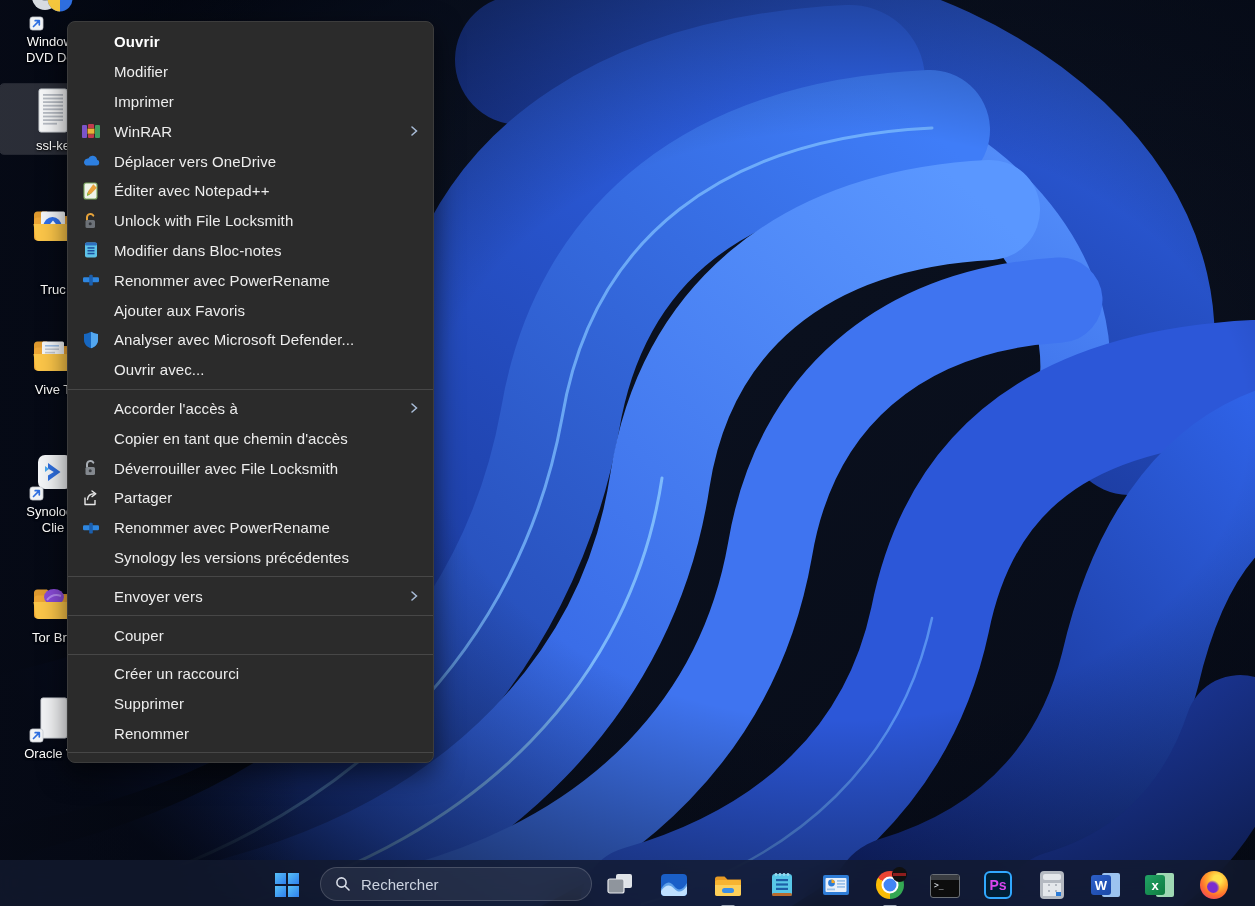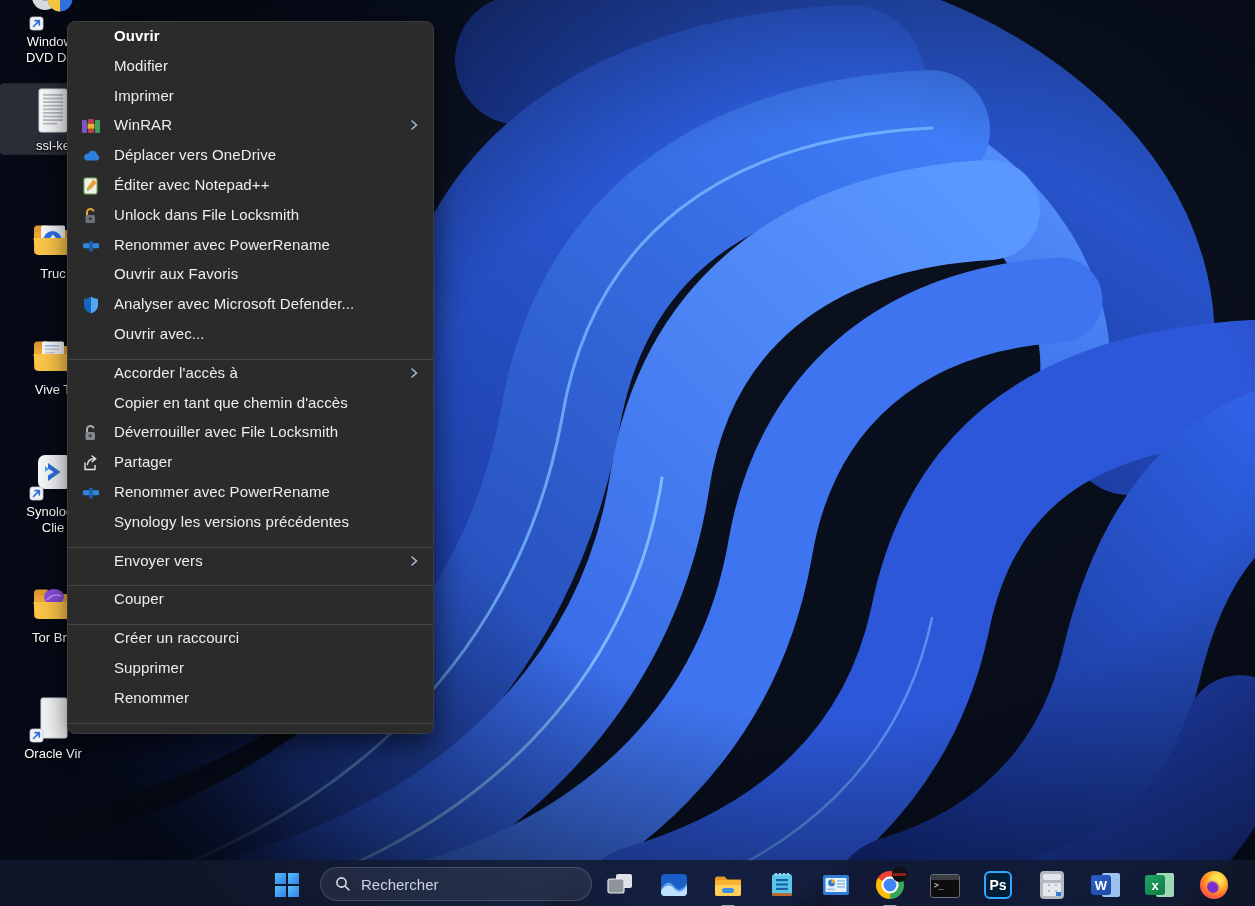"Ouvrir" .cm-row { align-items: none -> center }
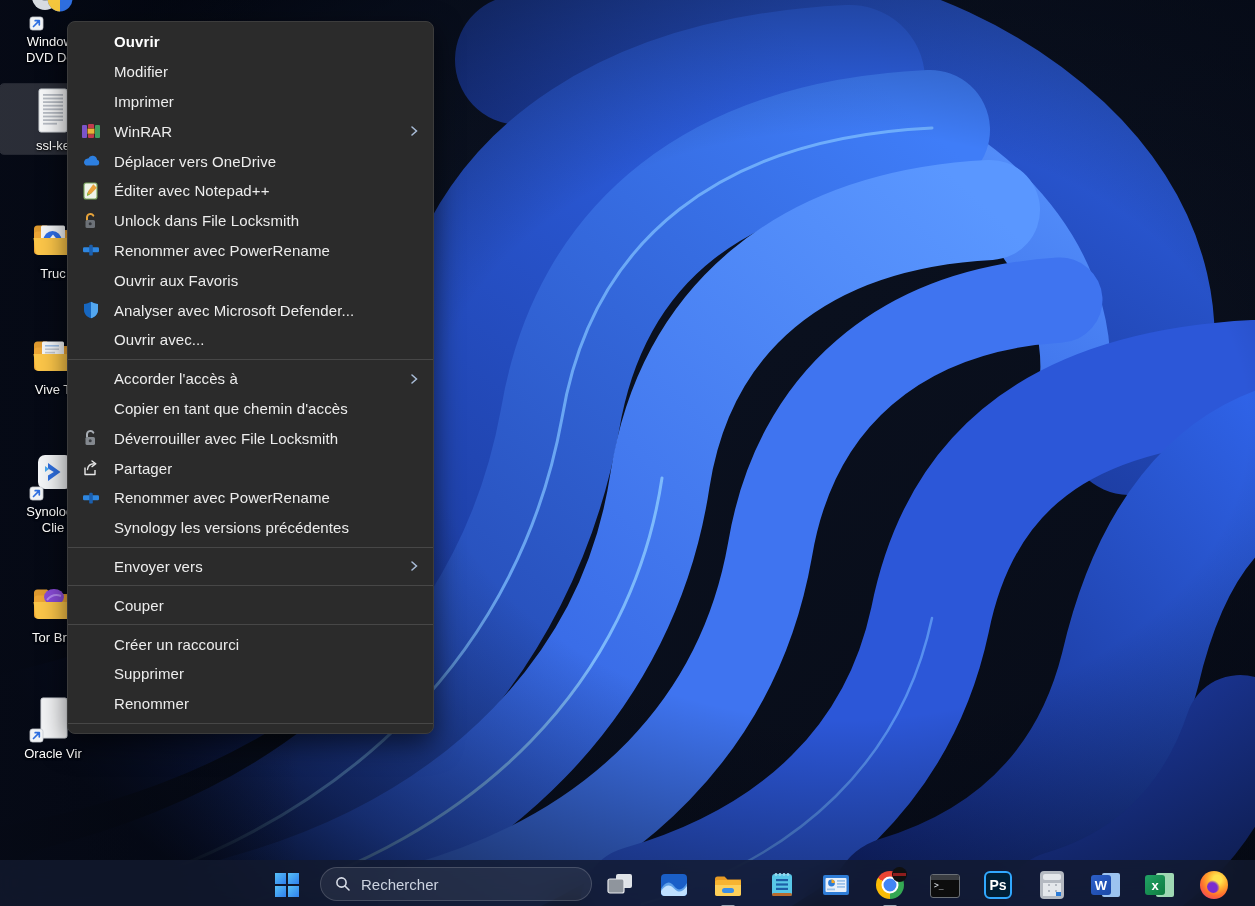"Unlock dans File Locksmith" span.cm-label { text: dans -> with }
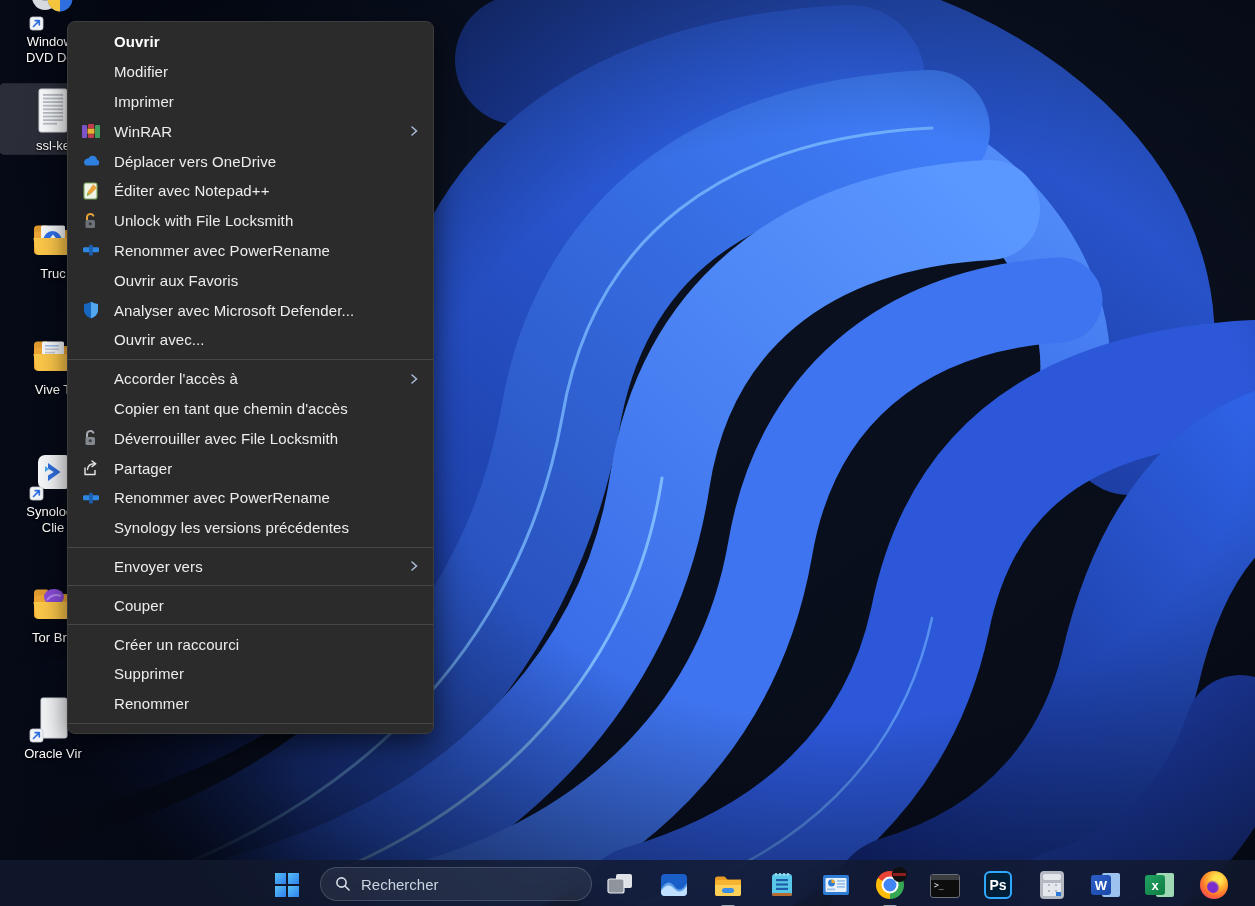"Modifier dans Bloc-notes" div.cm-row { html: none -> <div> <span> <svg> <rect></rect> <rect></rect> <rect></rect> <rect></rect> <rect></rect> </svg> </span> <span>Modifier dans Bloc-notes</span> <span></span> </div> }
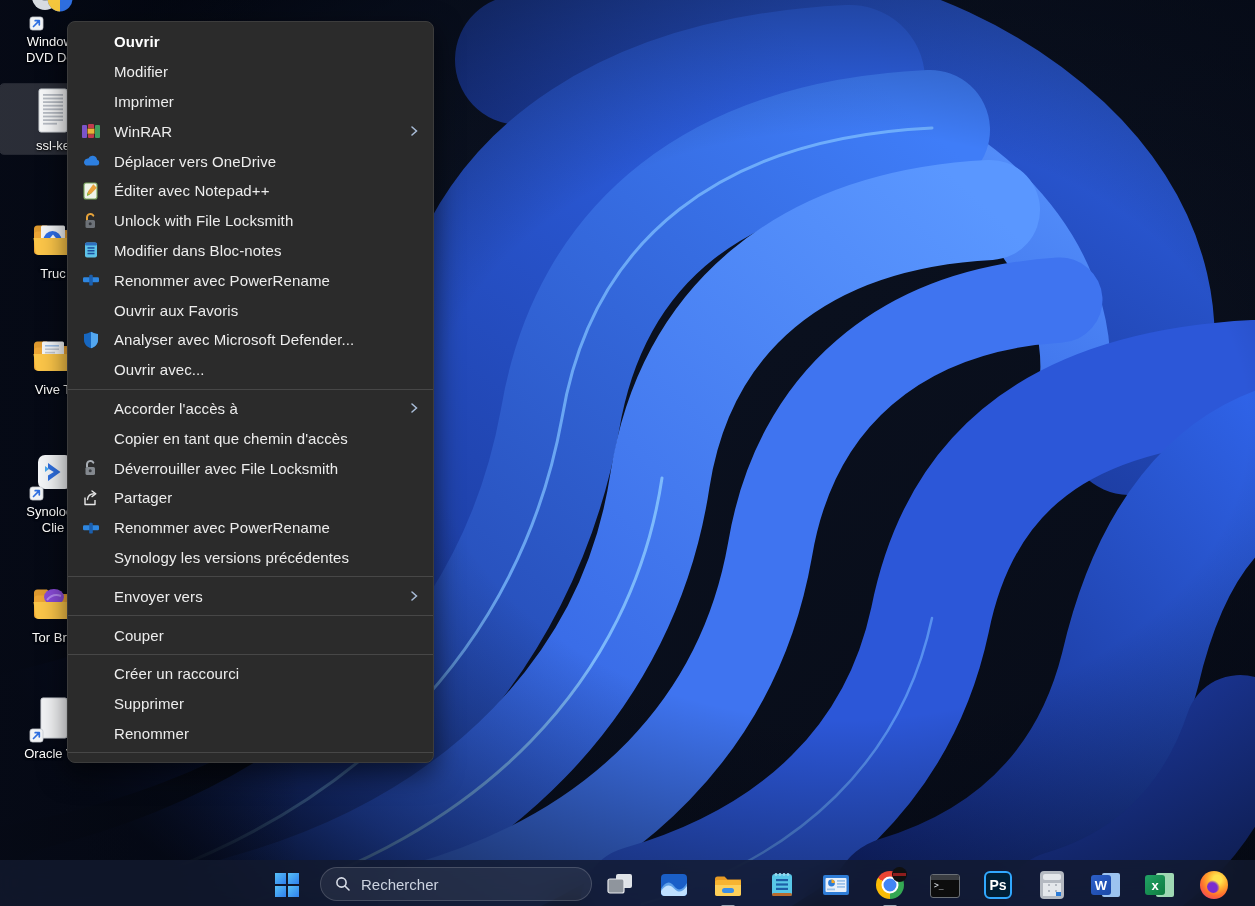"Truc" div.dicon { gap: none -> 30px; top: 212px -> 198px }
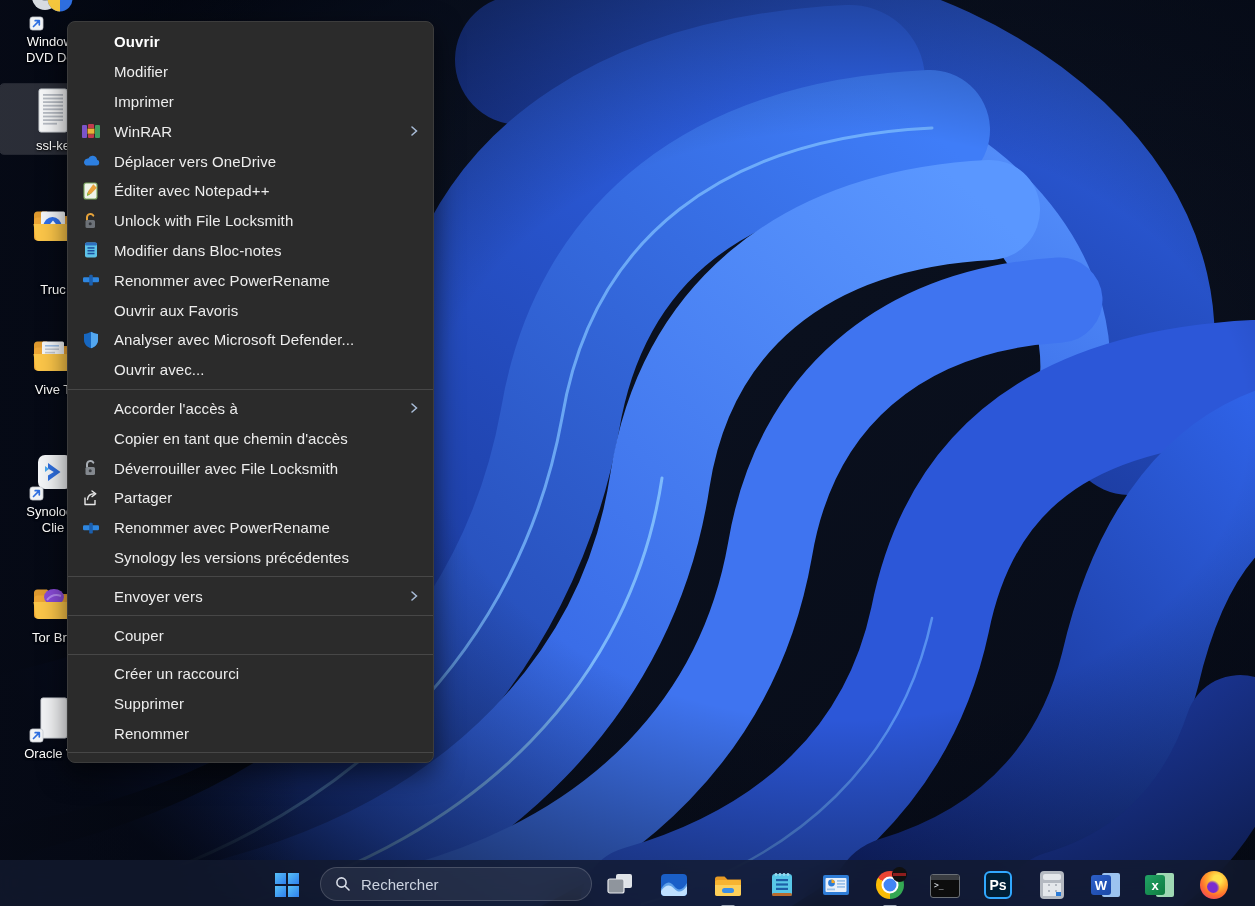"Ouvrir aux Favoris" span.cm-label { text: Ouvrir -> Ajouter }
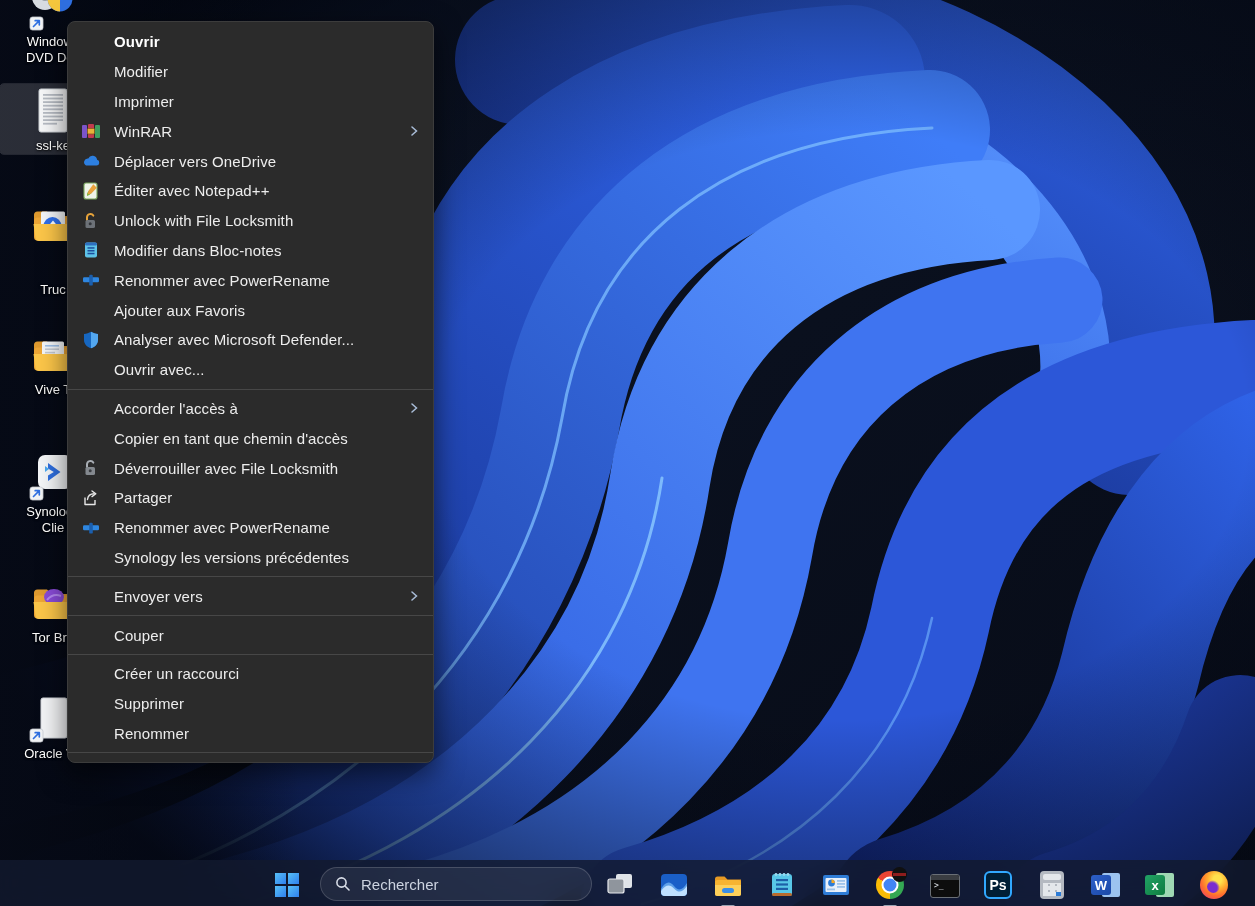"Ps" .g-ps { color: #ffffff -> #d946ef }
